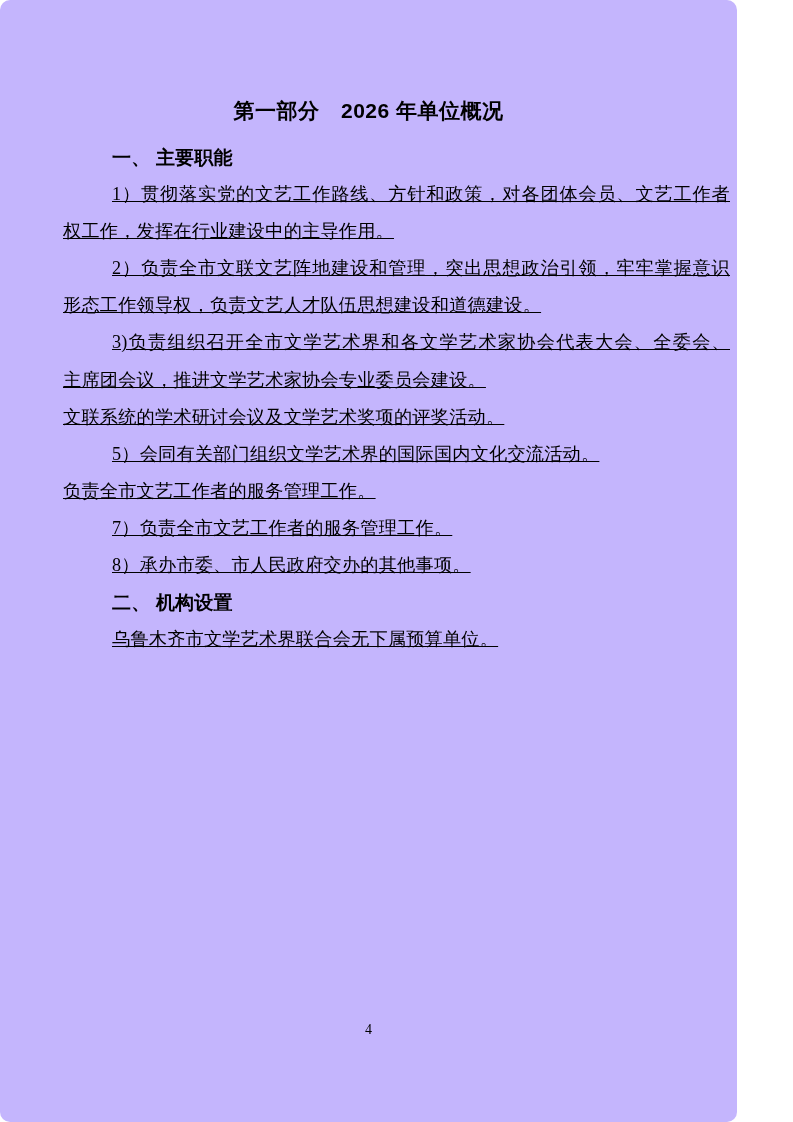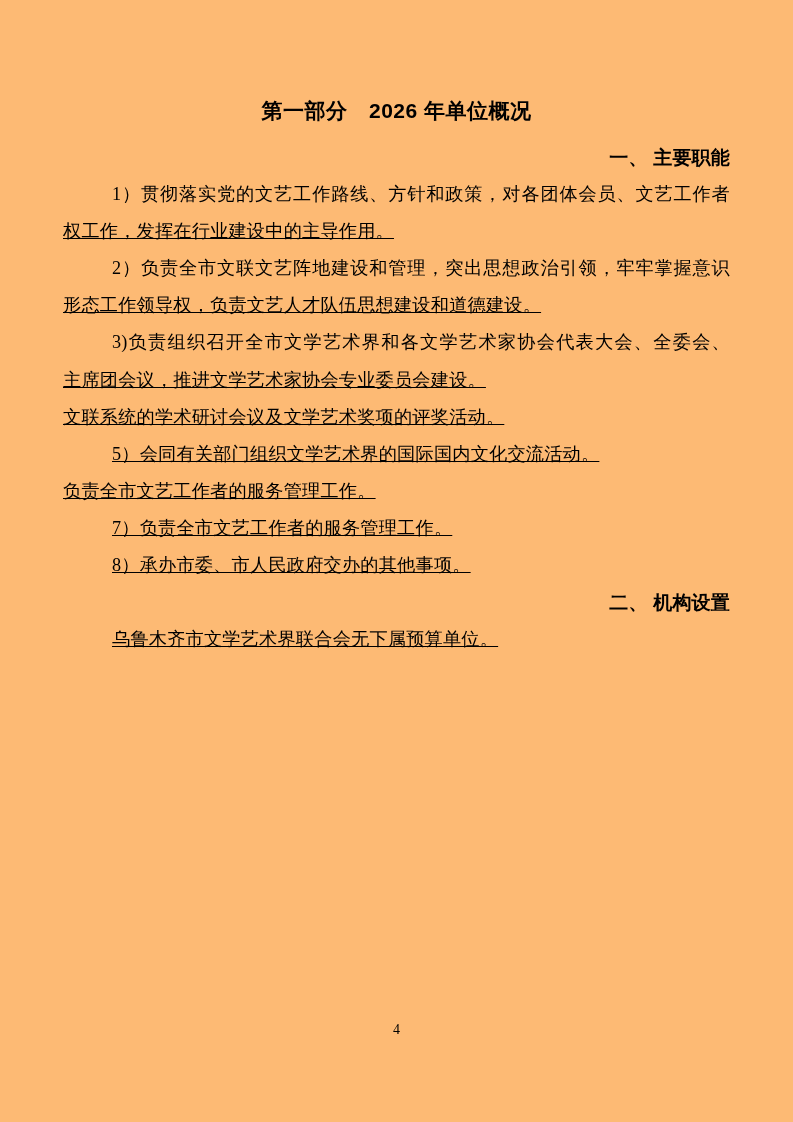"第一部分 2026 年单位概况" .page { background: #fdba74 -> #c4b5fd; border-radius: none -> 10px; width: 793px -> 737px }
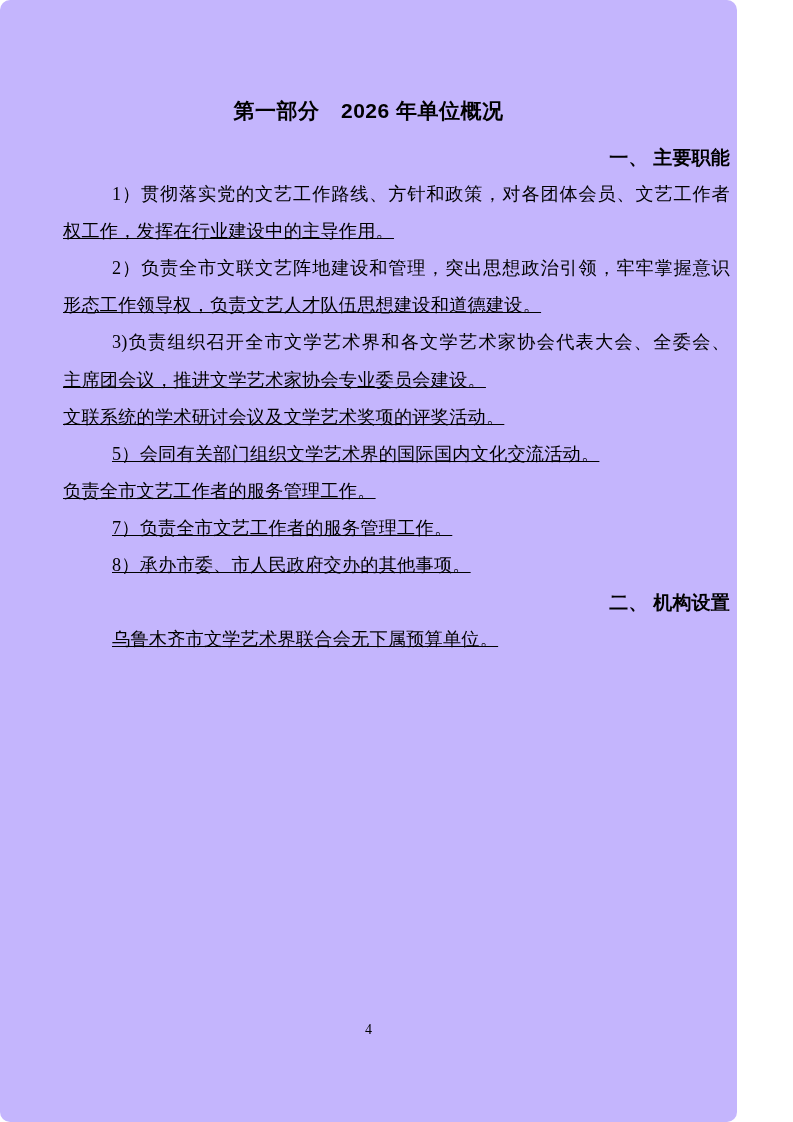"一、 主要职能" .line.h { text-align: right -> none }
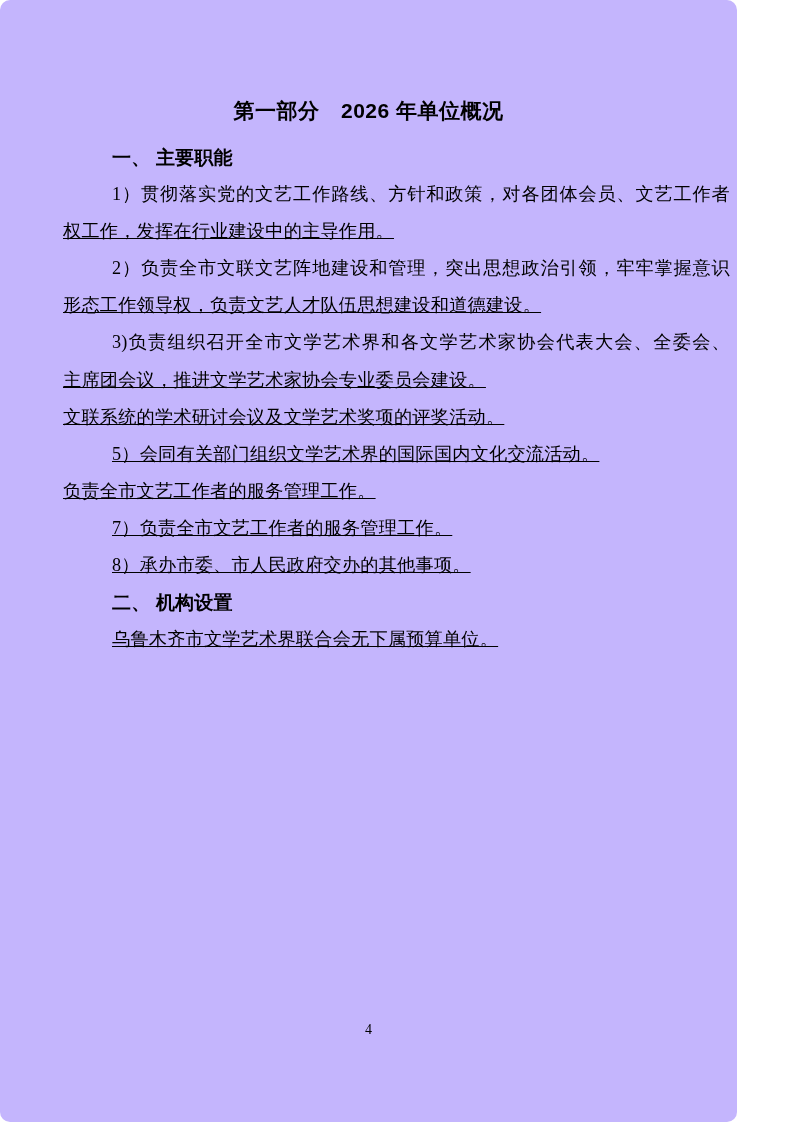"1）贯彻落实党的文艺工作路线、方针和政策，对各团体会员、文艺工作者" .line.fill { text-decoration: none -> underline }
